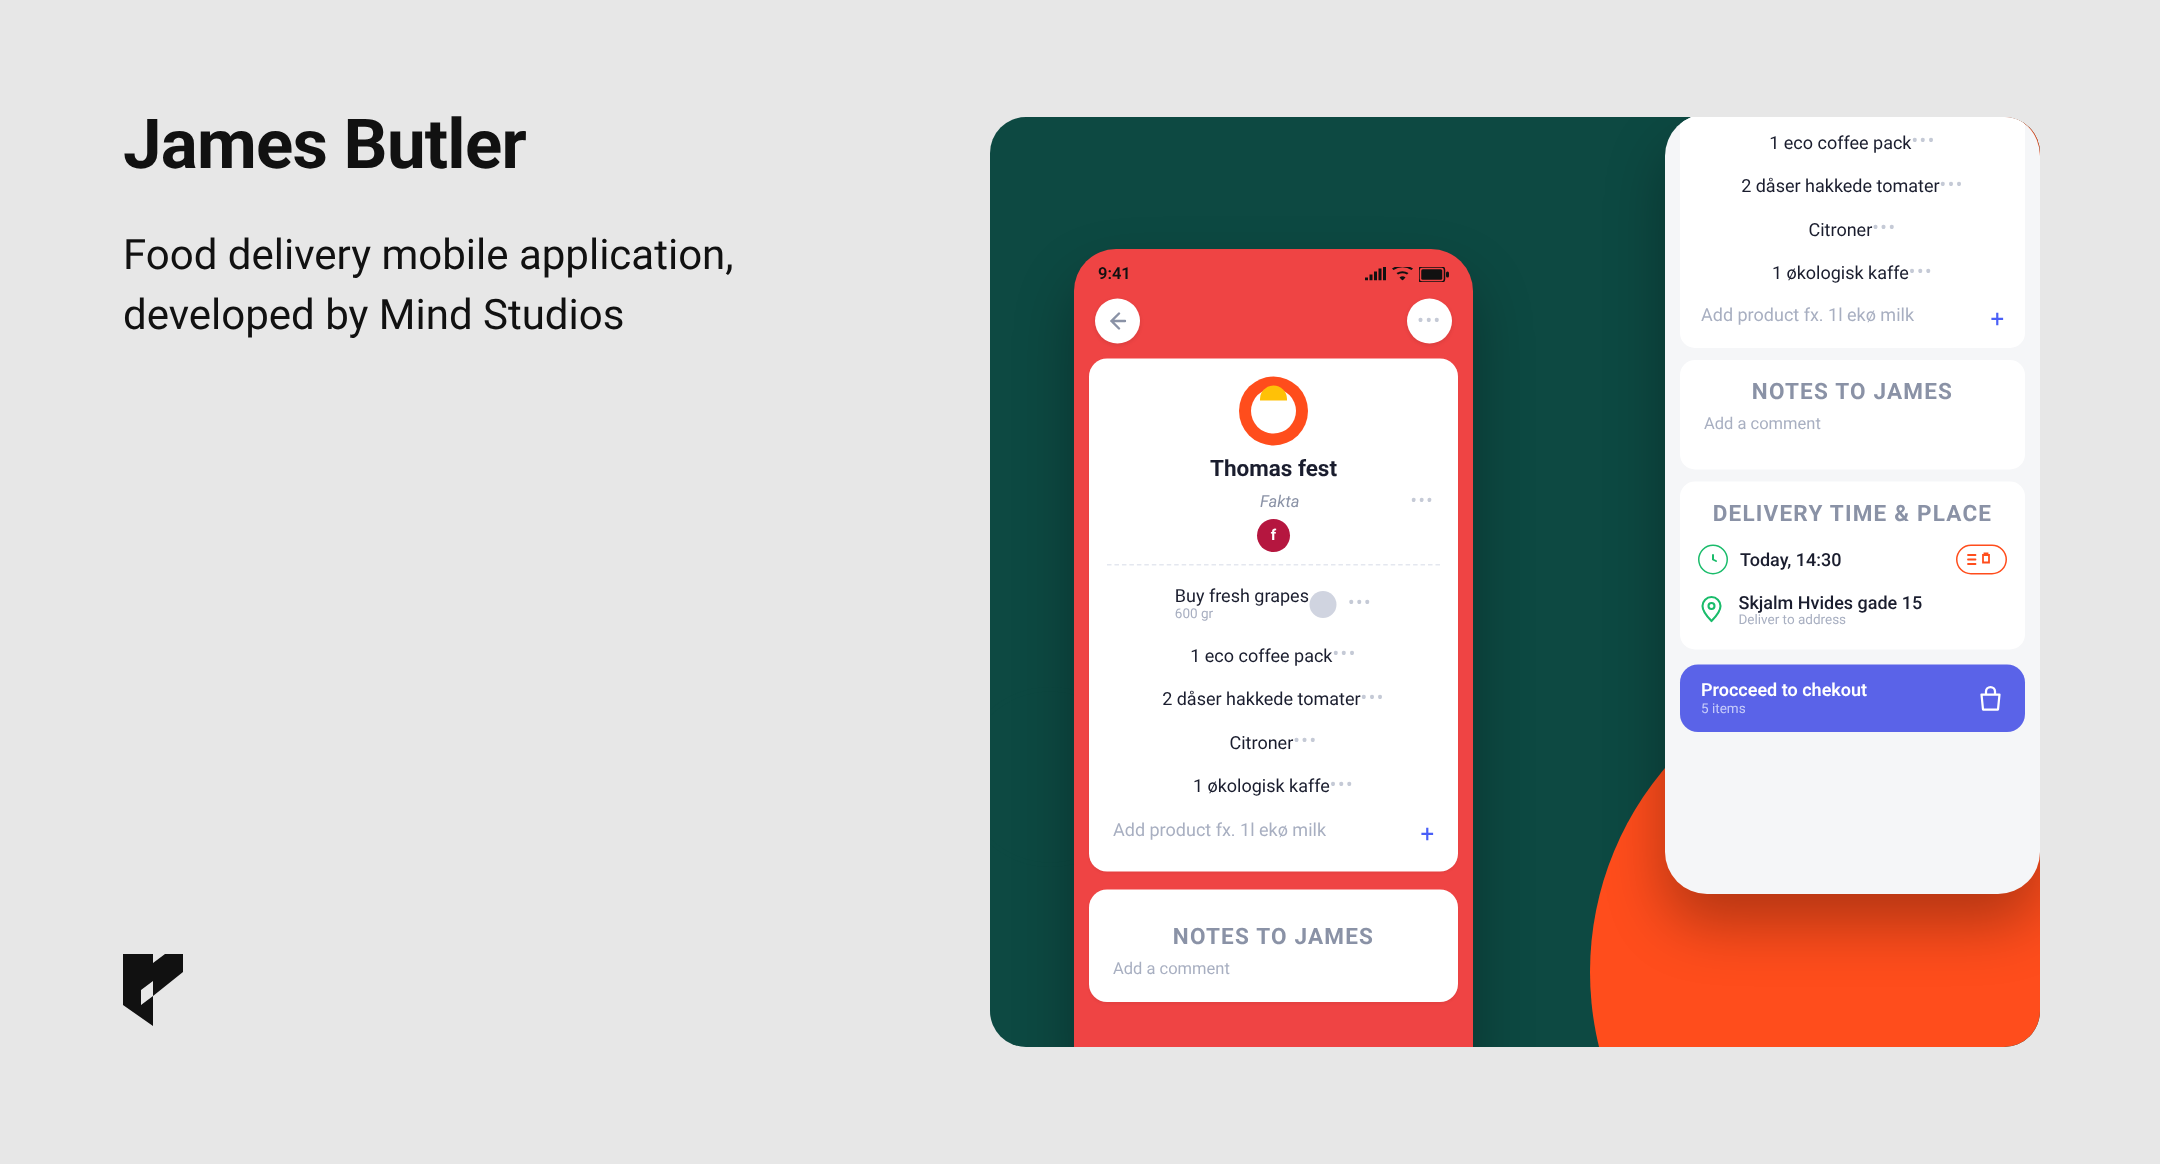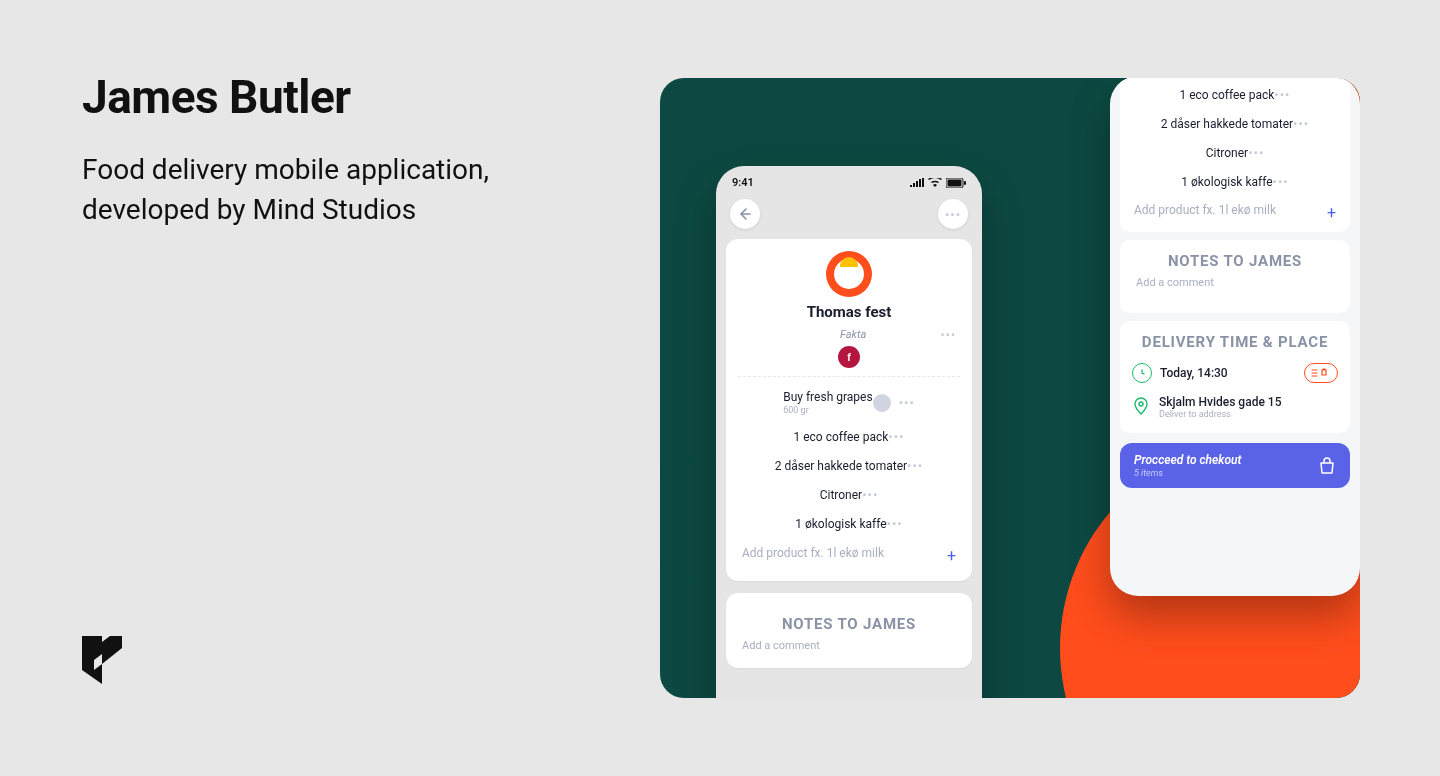"9:41" .phone-left { background: #e5e5e5 -> #ef4444 }
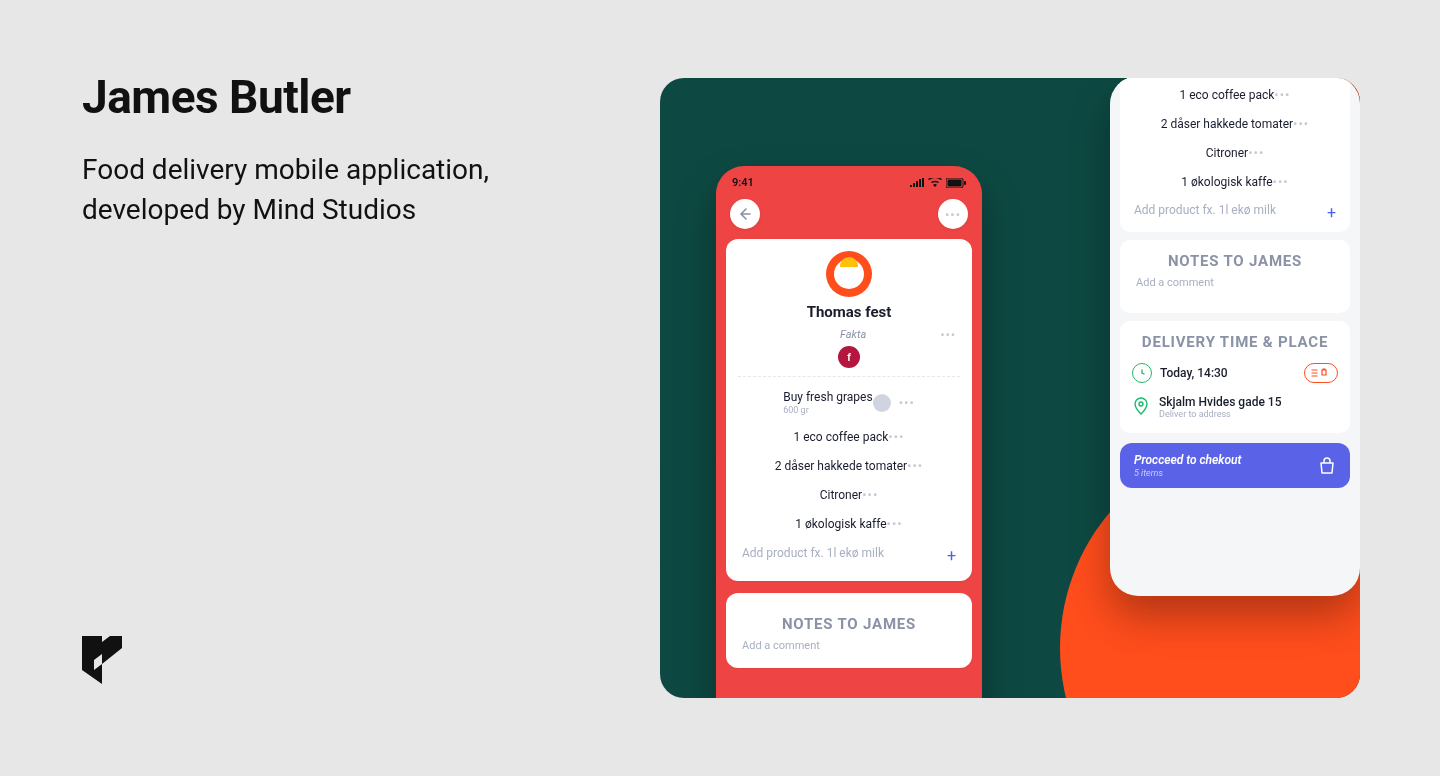"Procceed to chekout" .cta { font-style: italic -> none }
